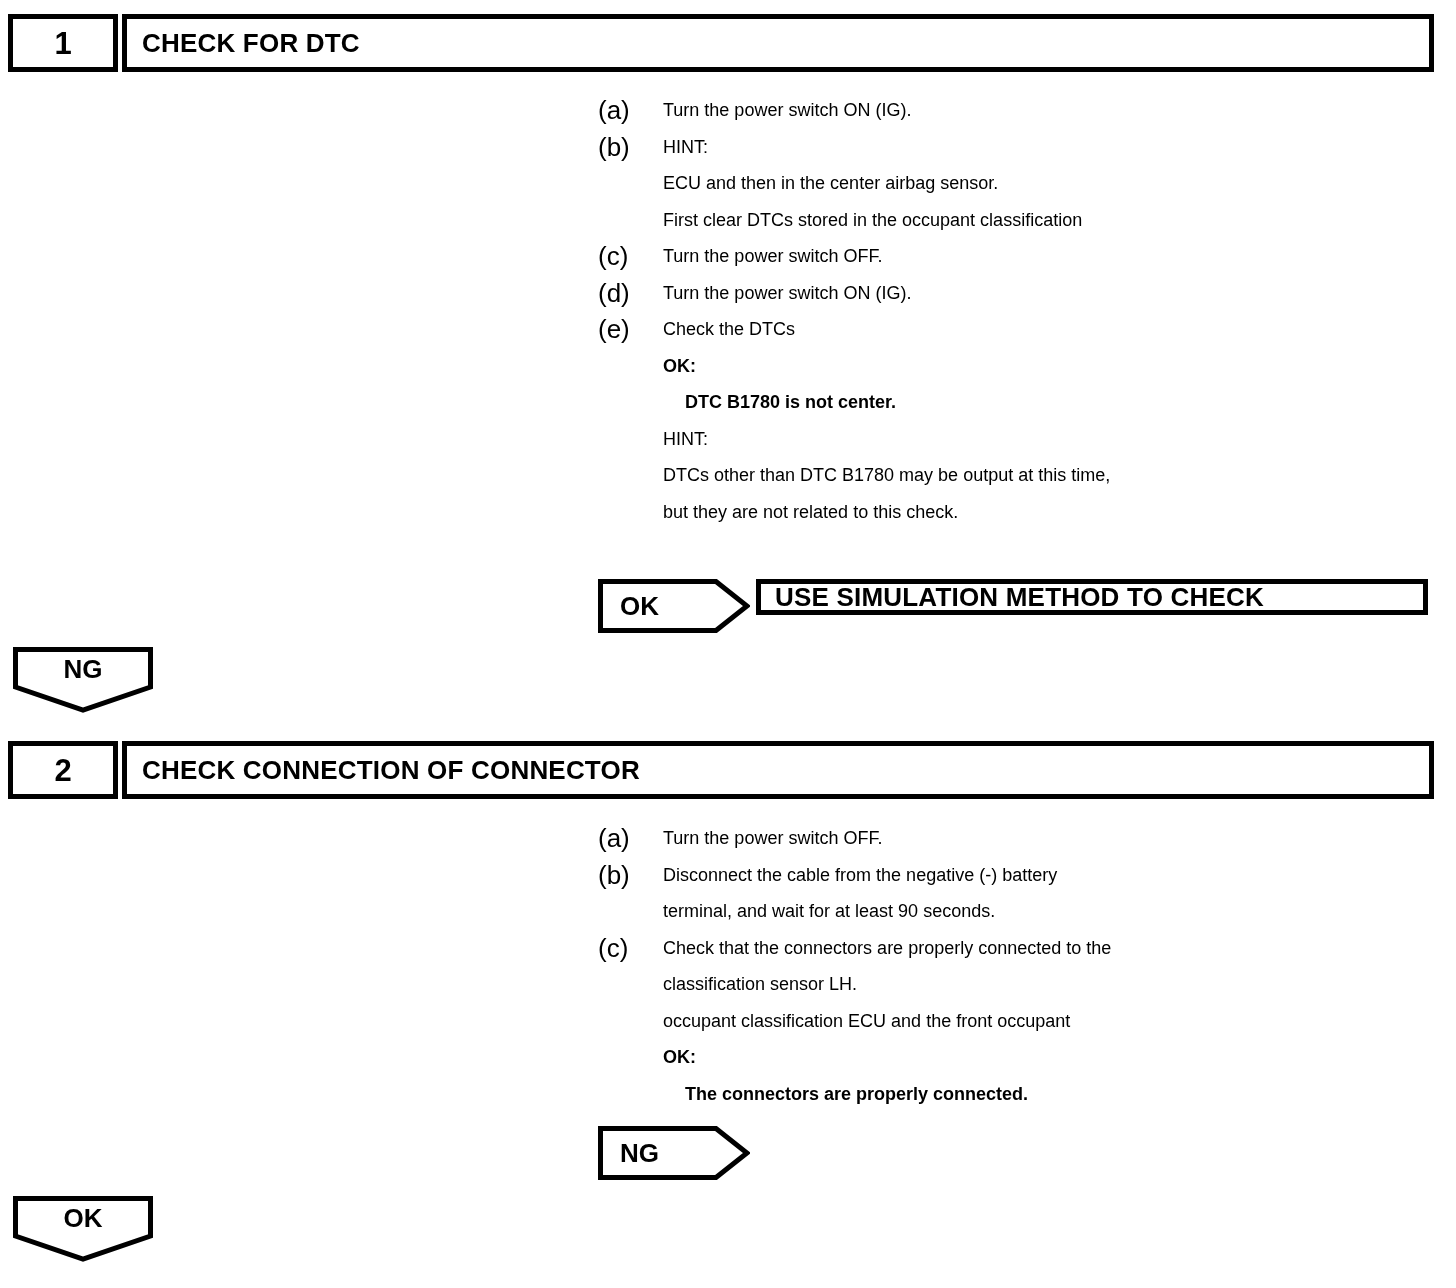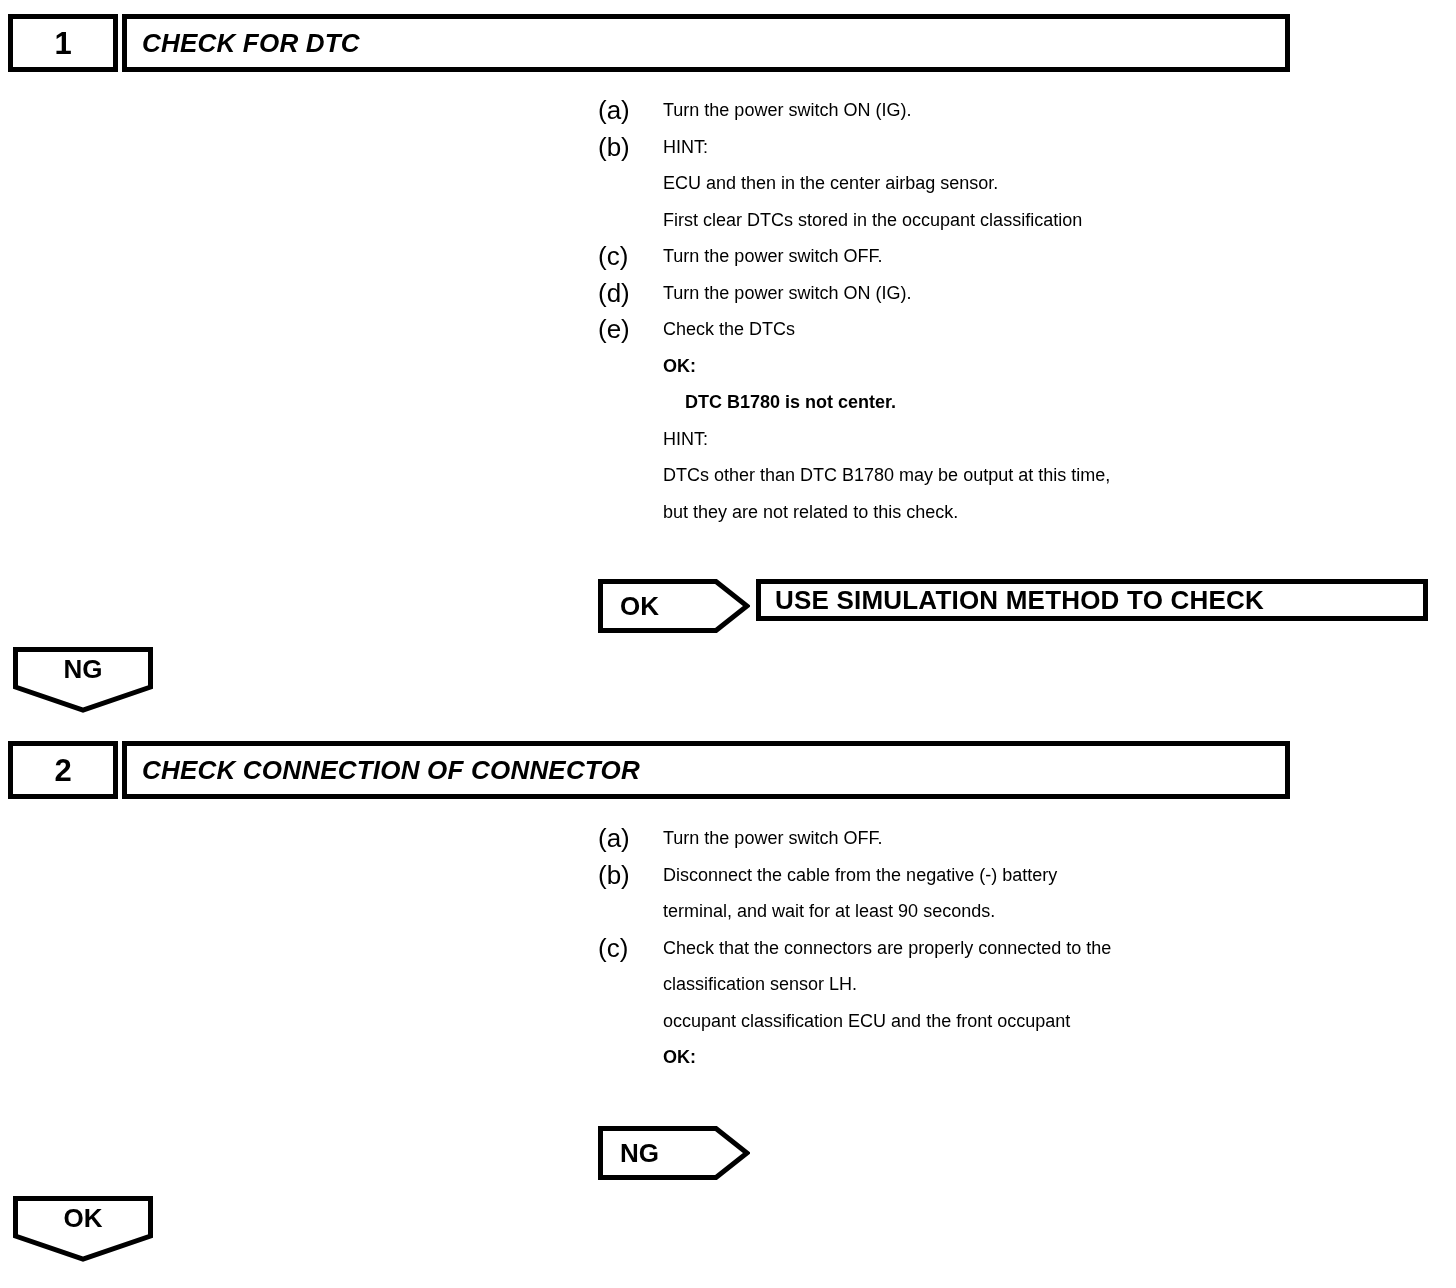"CHECK FOR DTC" .step-title-box { font-style: italic -> none; width: 1168px -> 1312px }
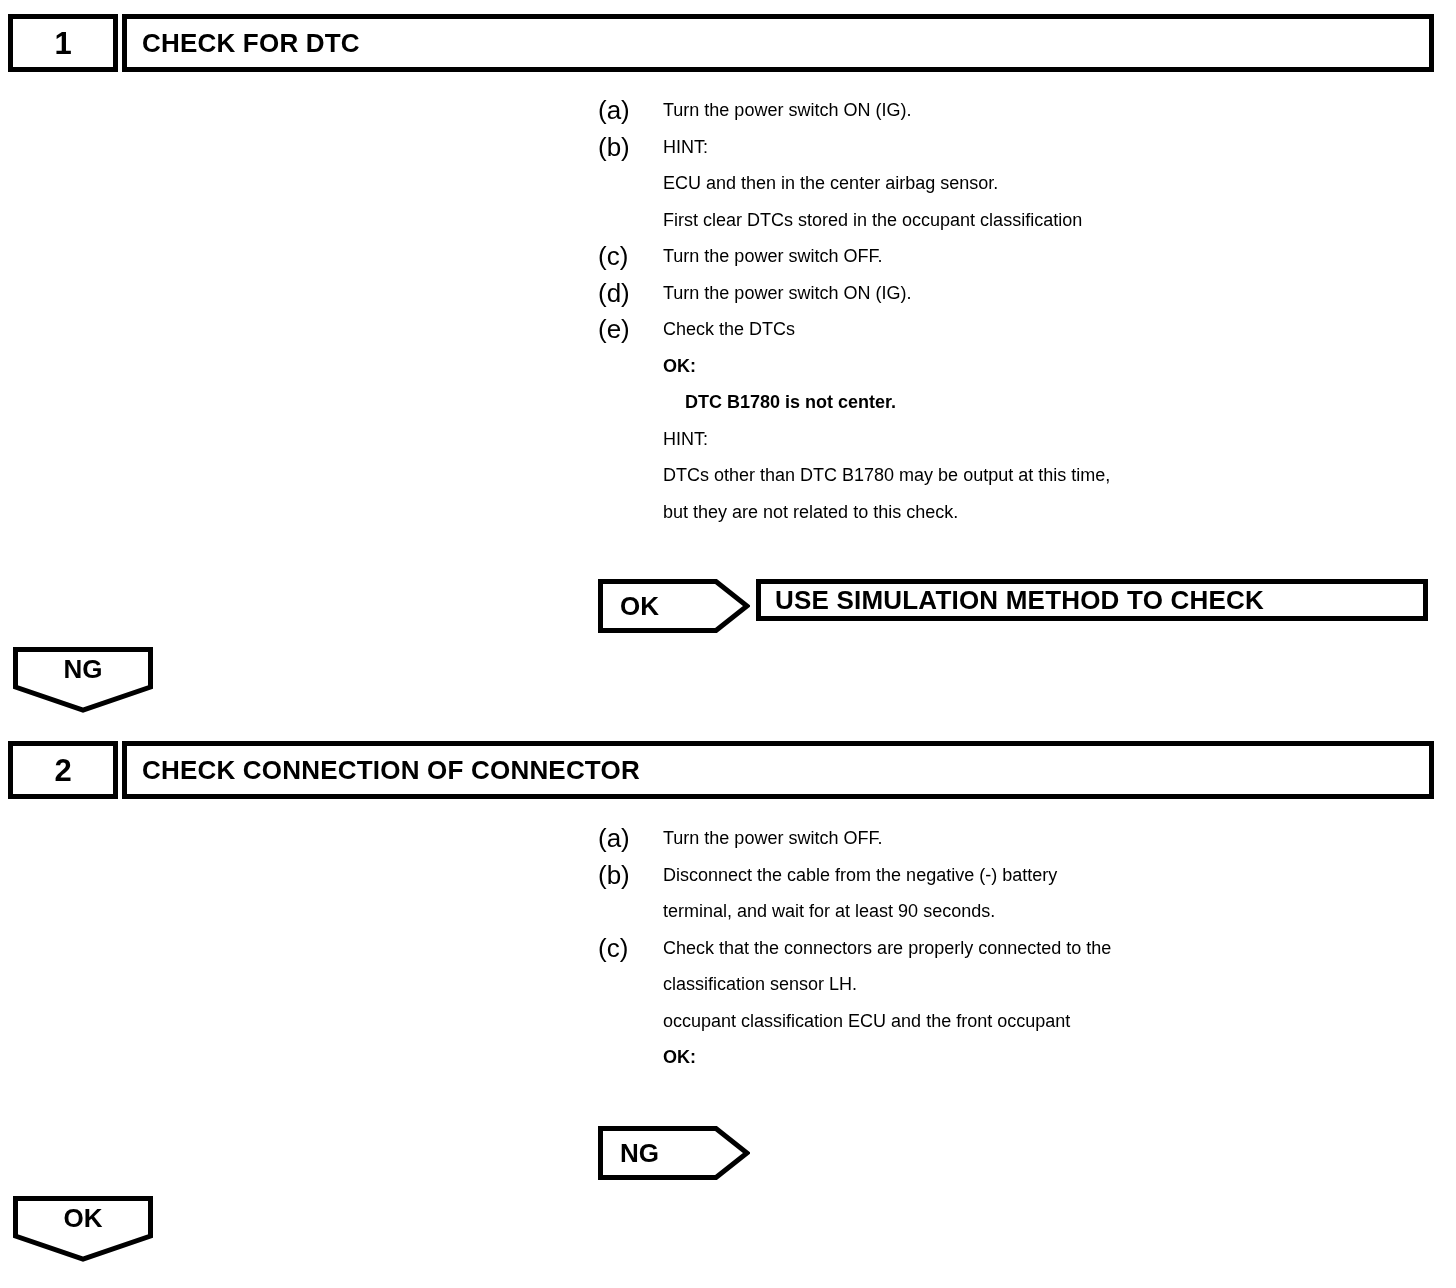"USE SIMULATION METHOD TO CHECK" .result-box { height: 42px -> 36px }
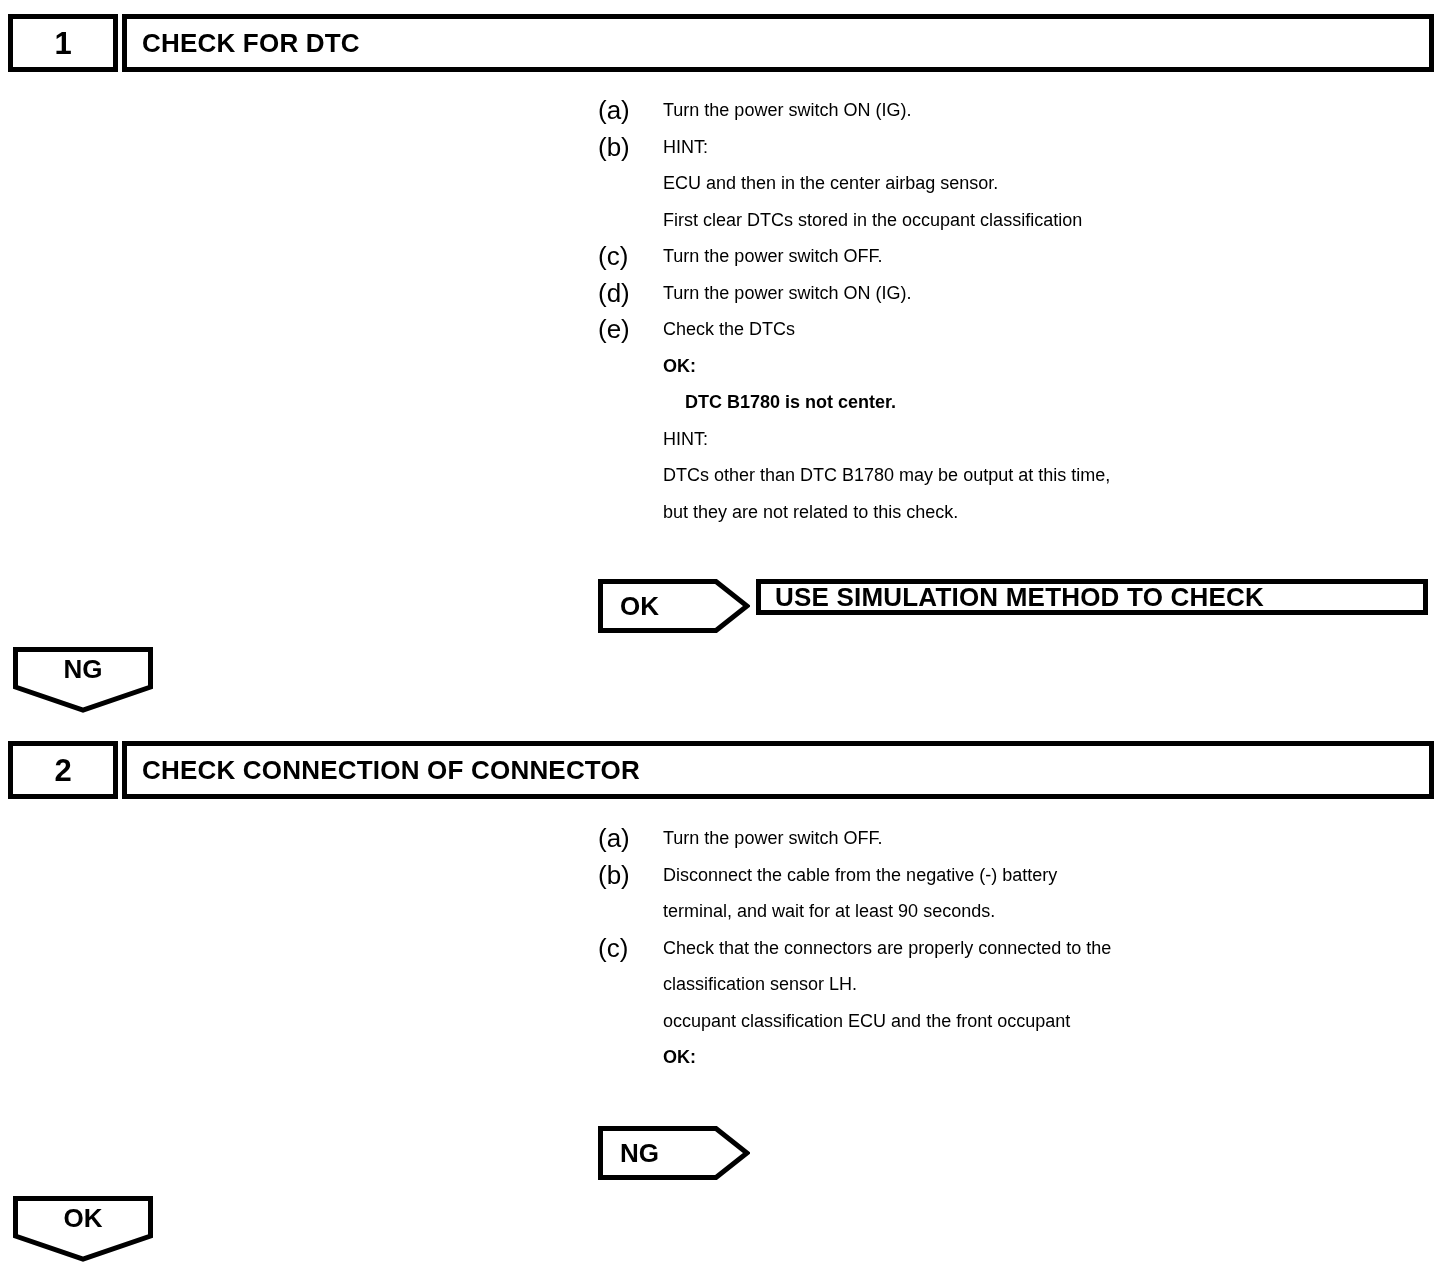"The connectors are properly connected." div.proc-line { html: none -> <div>The connectors are properly connected.</div> }
